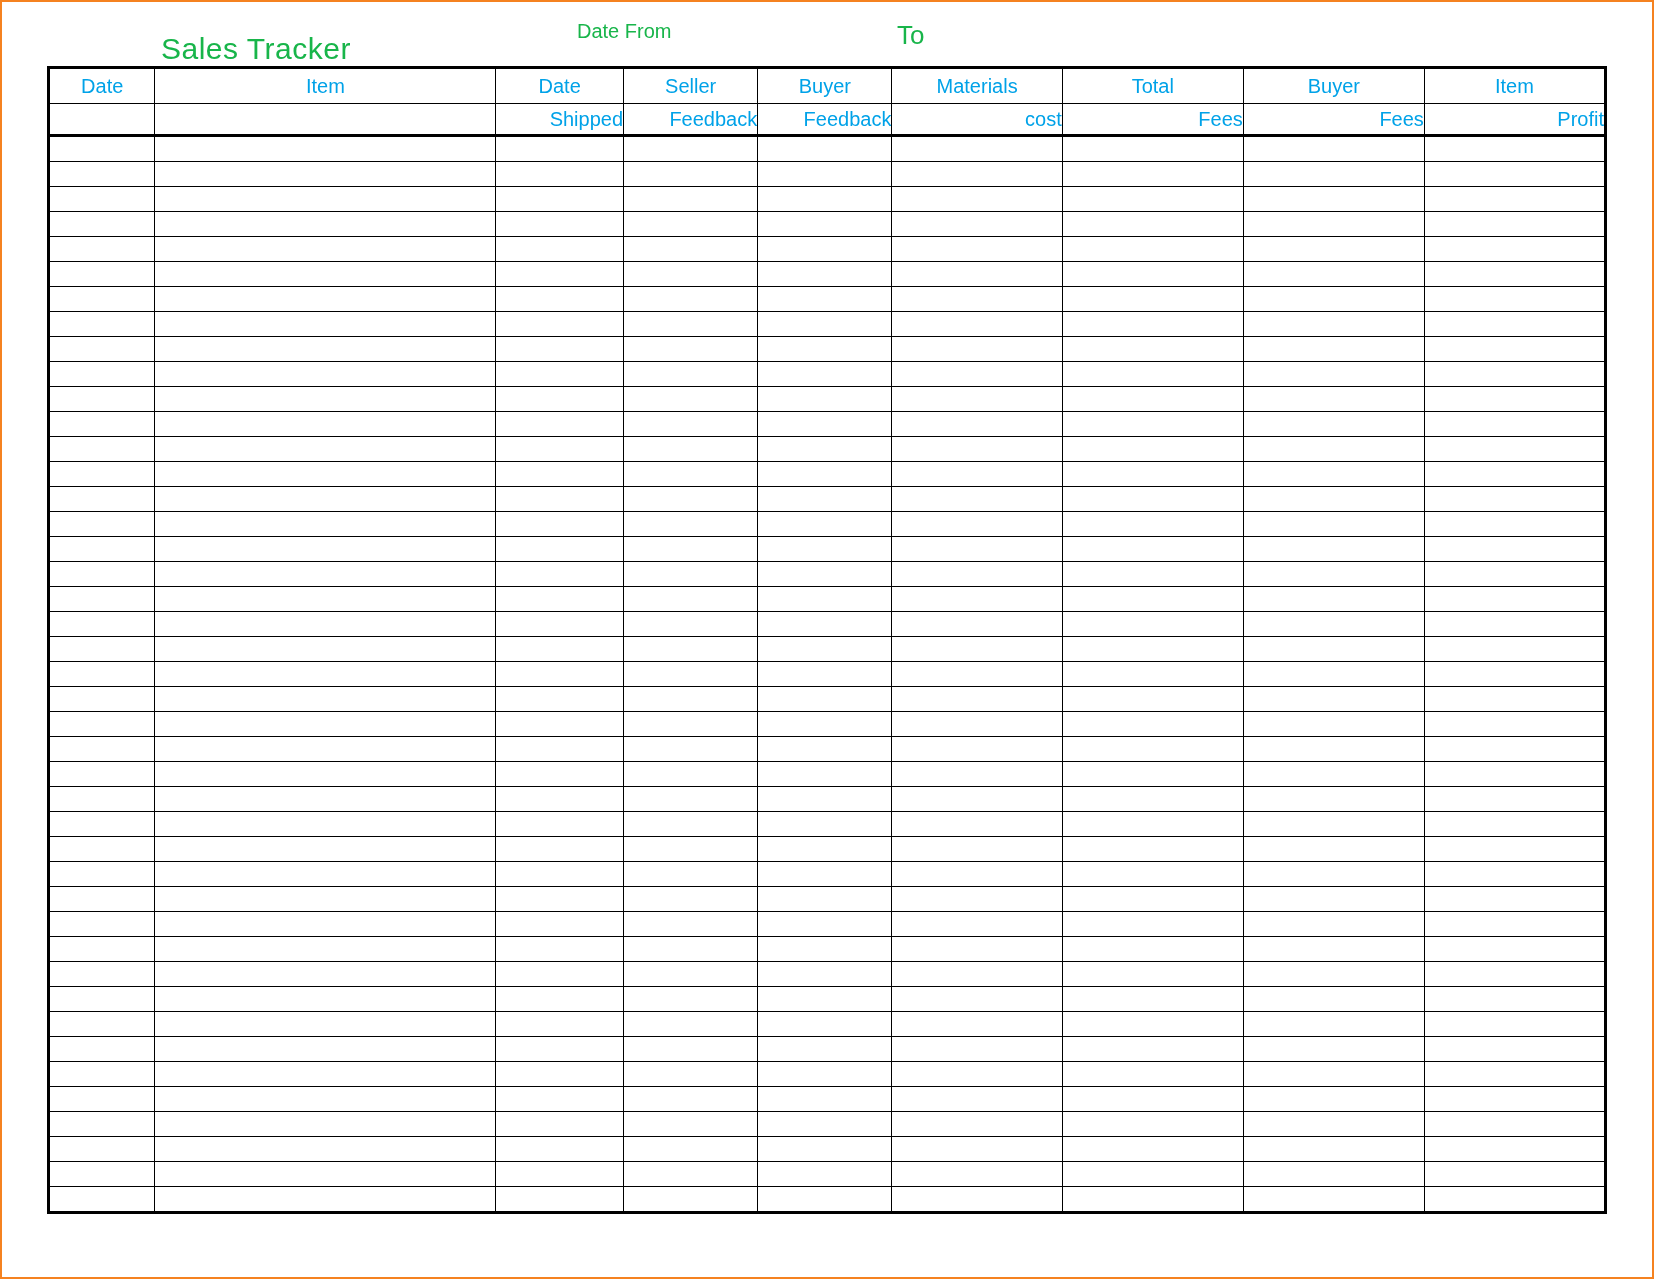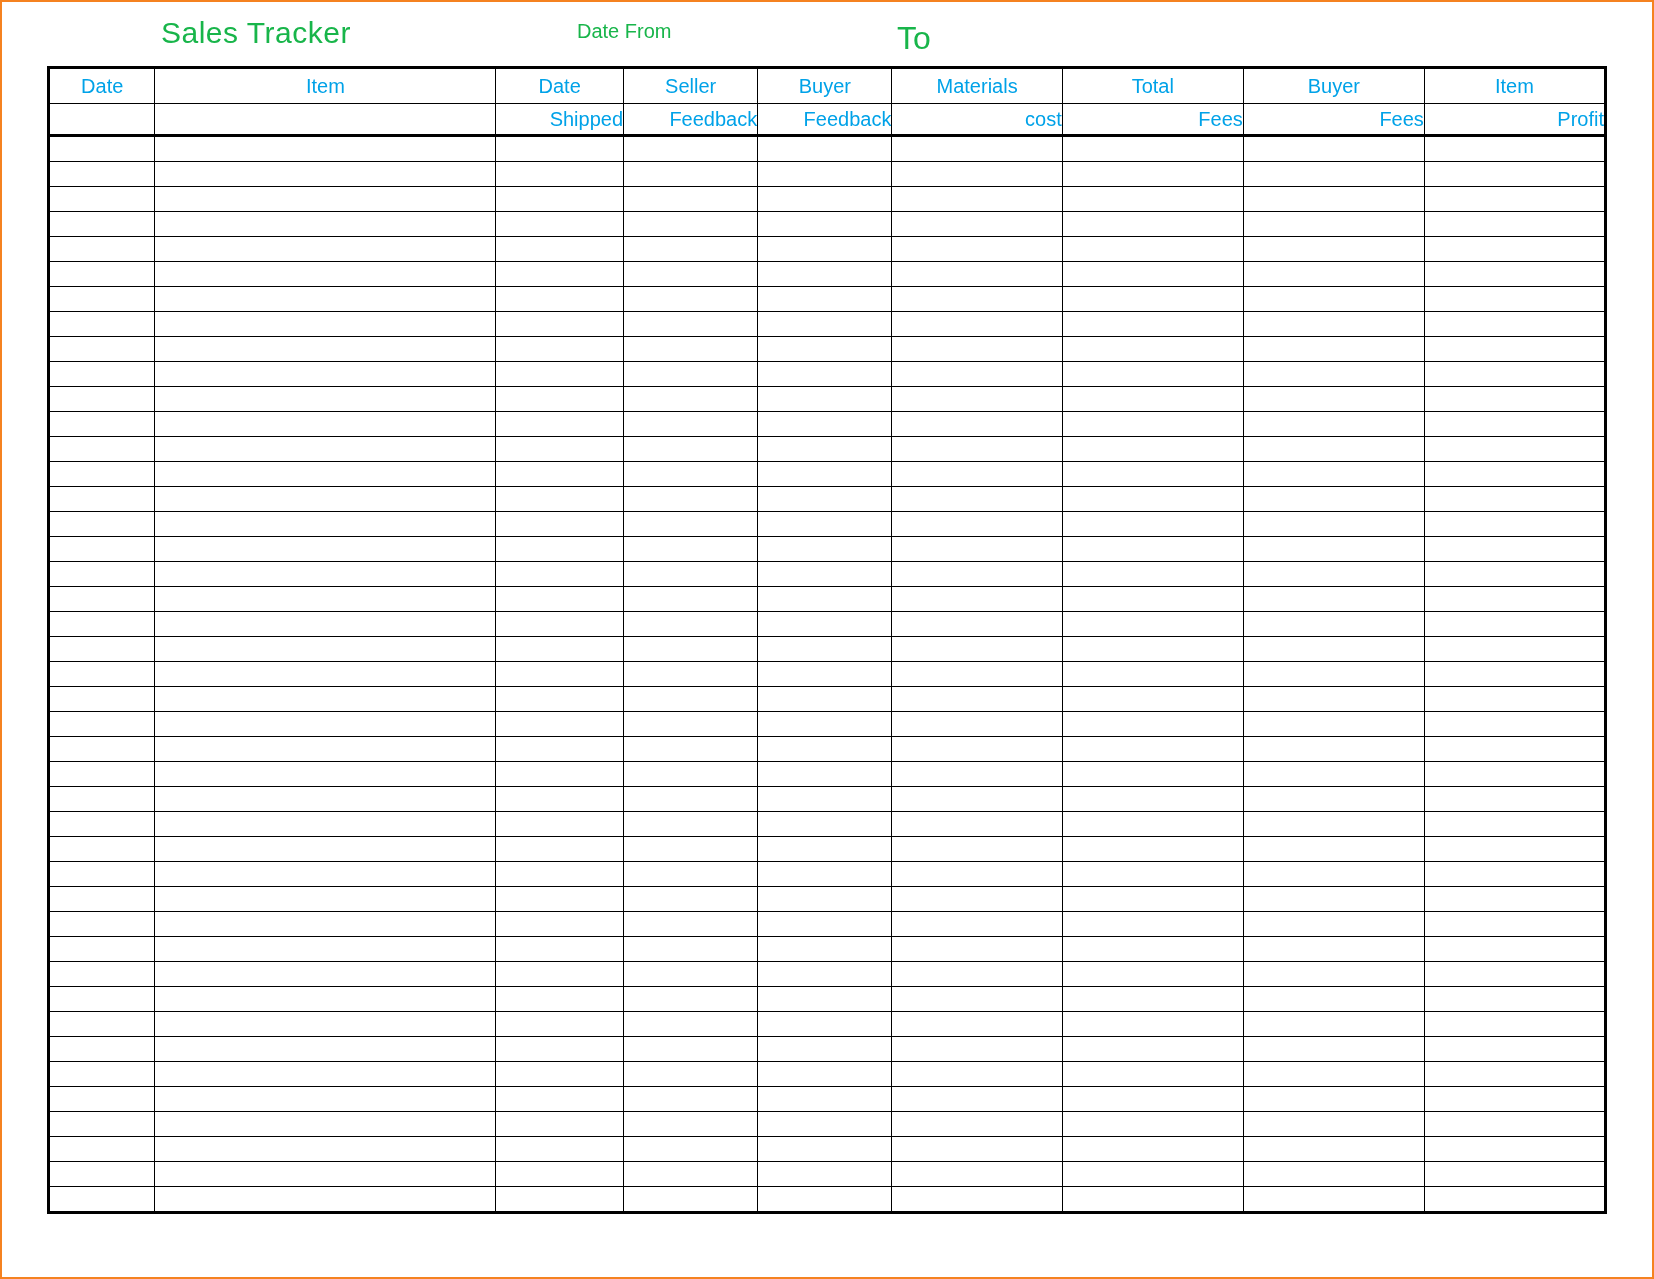"Sales Tracker" .title-row .t-left { top: 0 -> 16px }
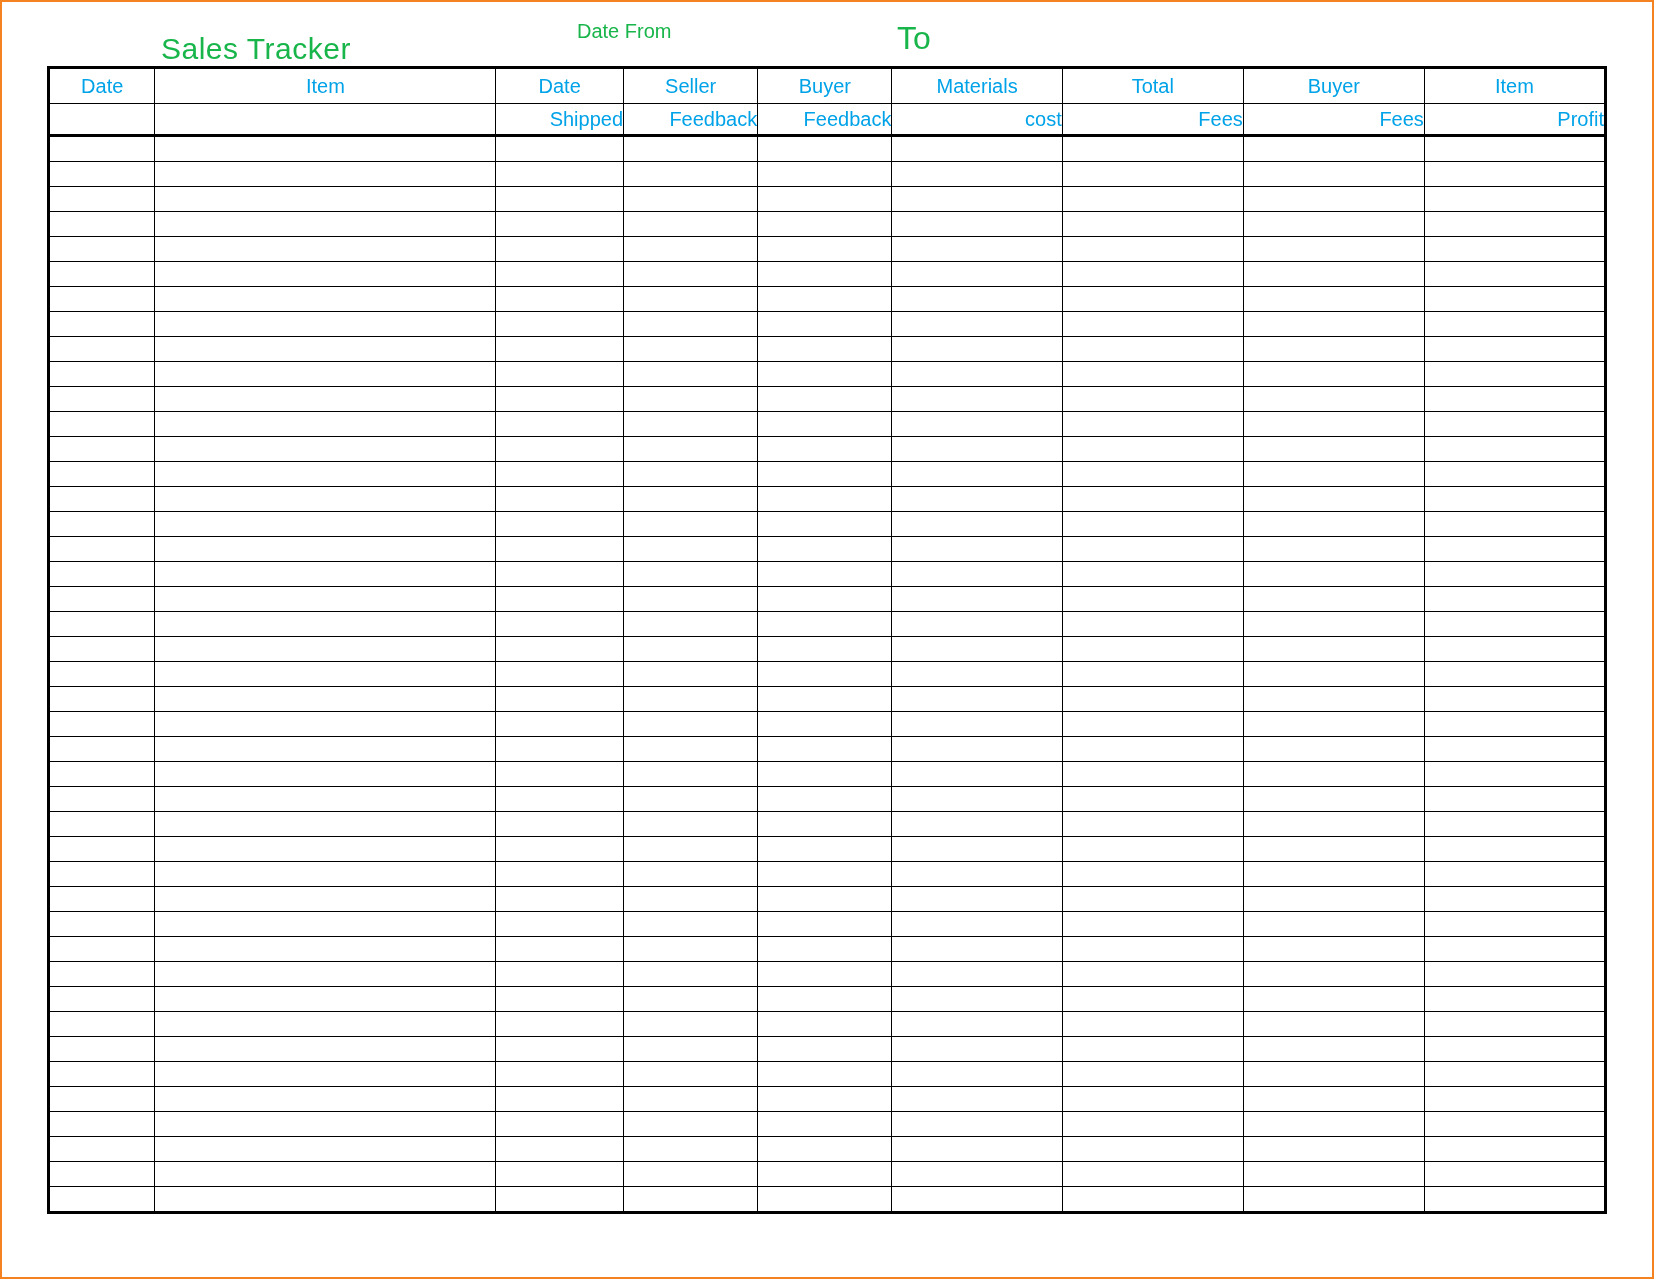"To" .title-row .t-right { font-size: 32px -> 26px }
